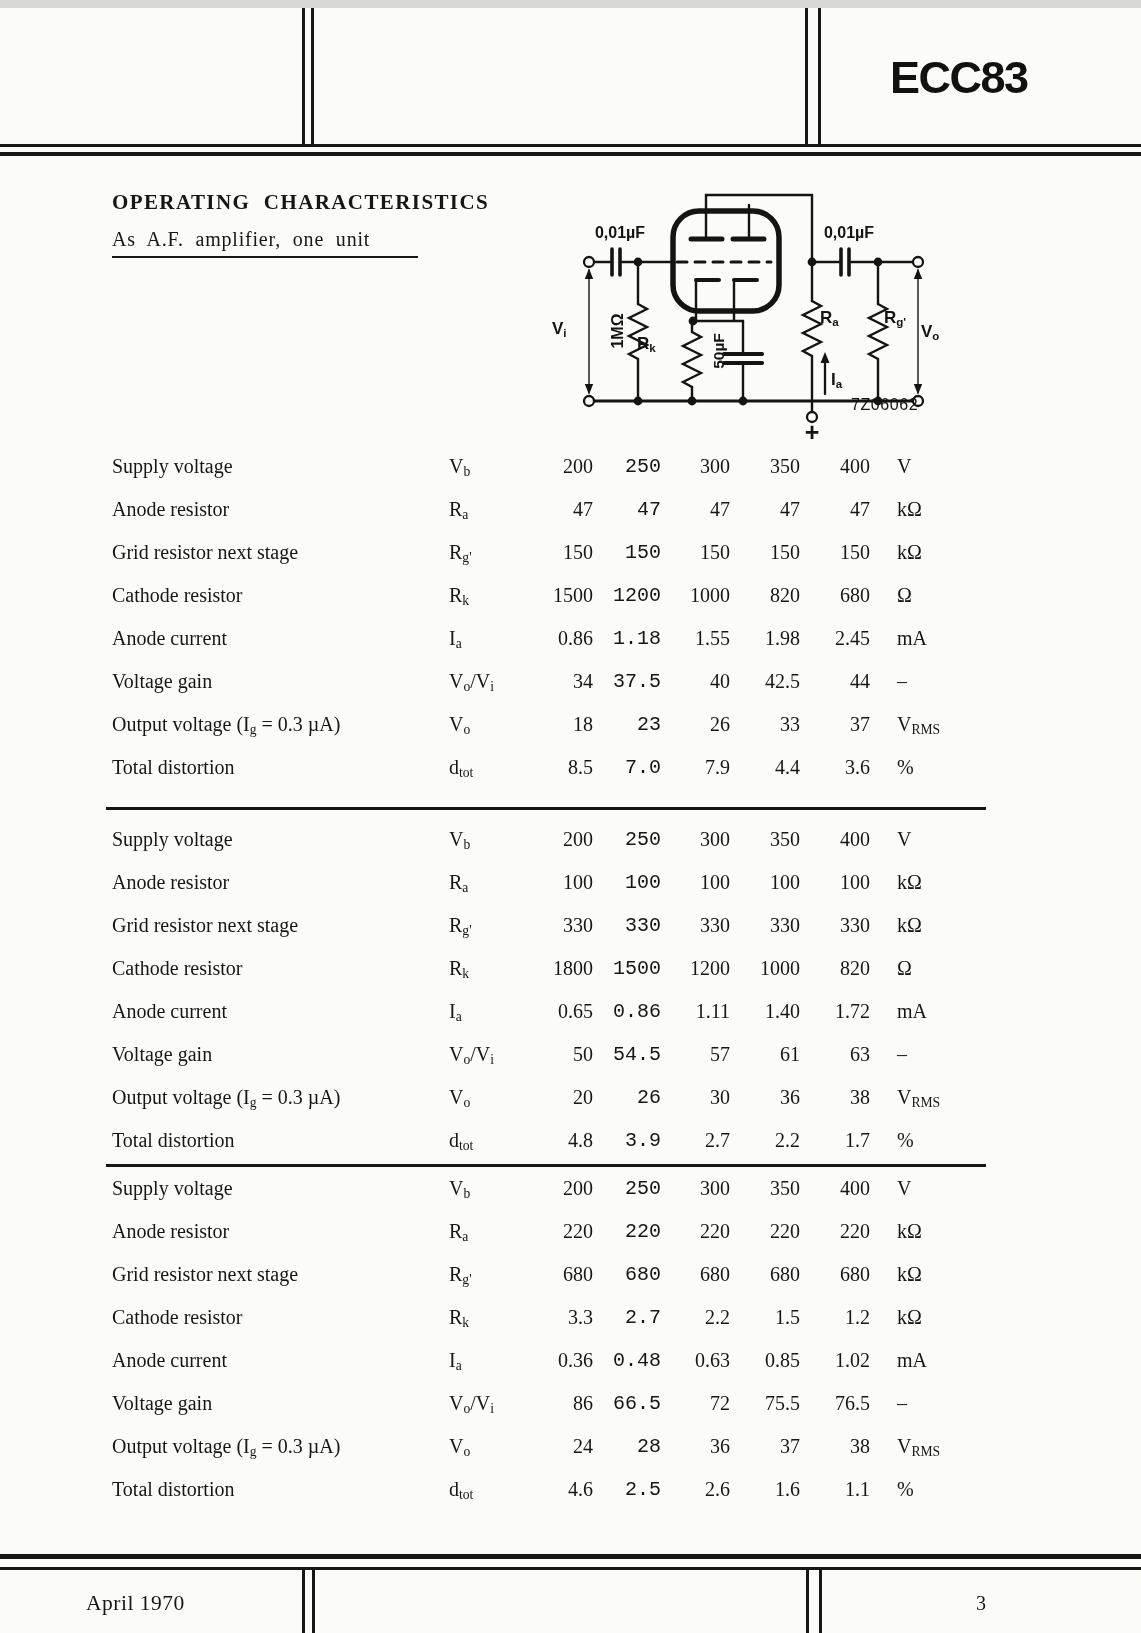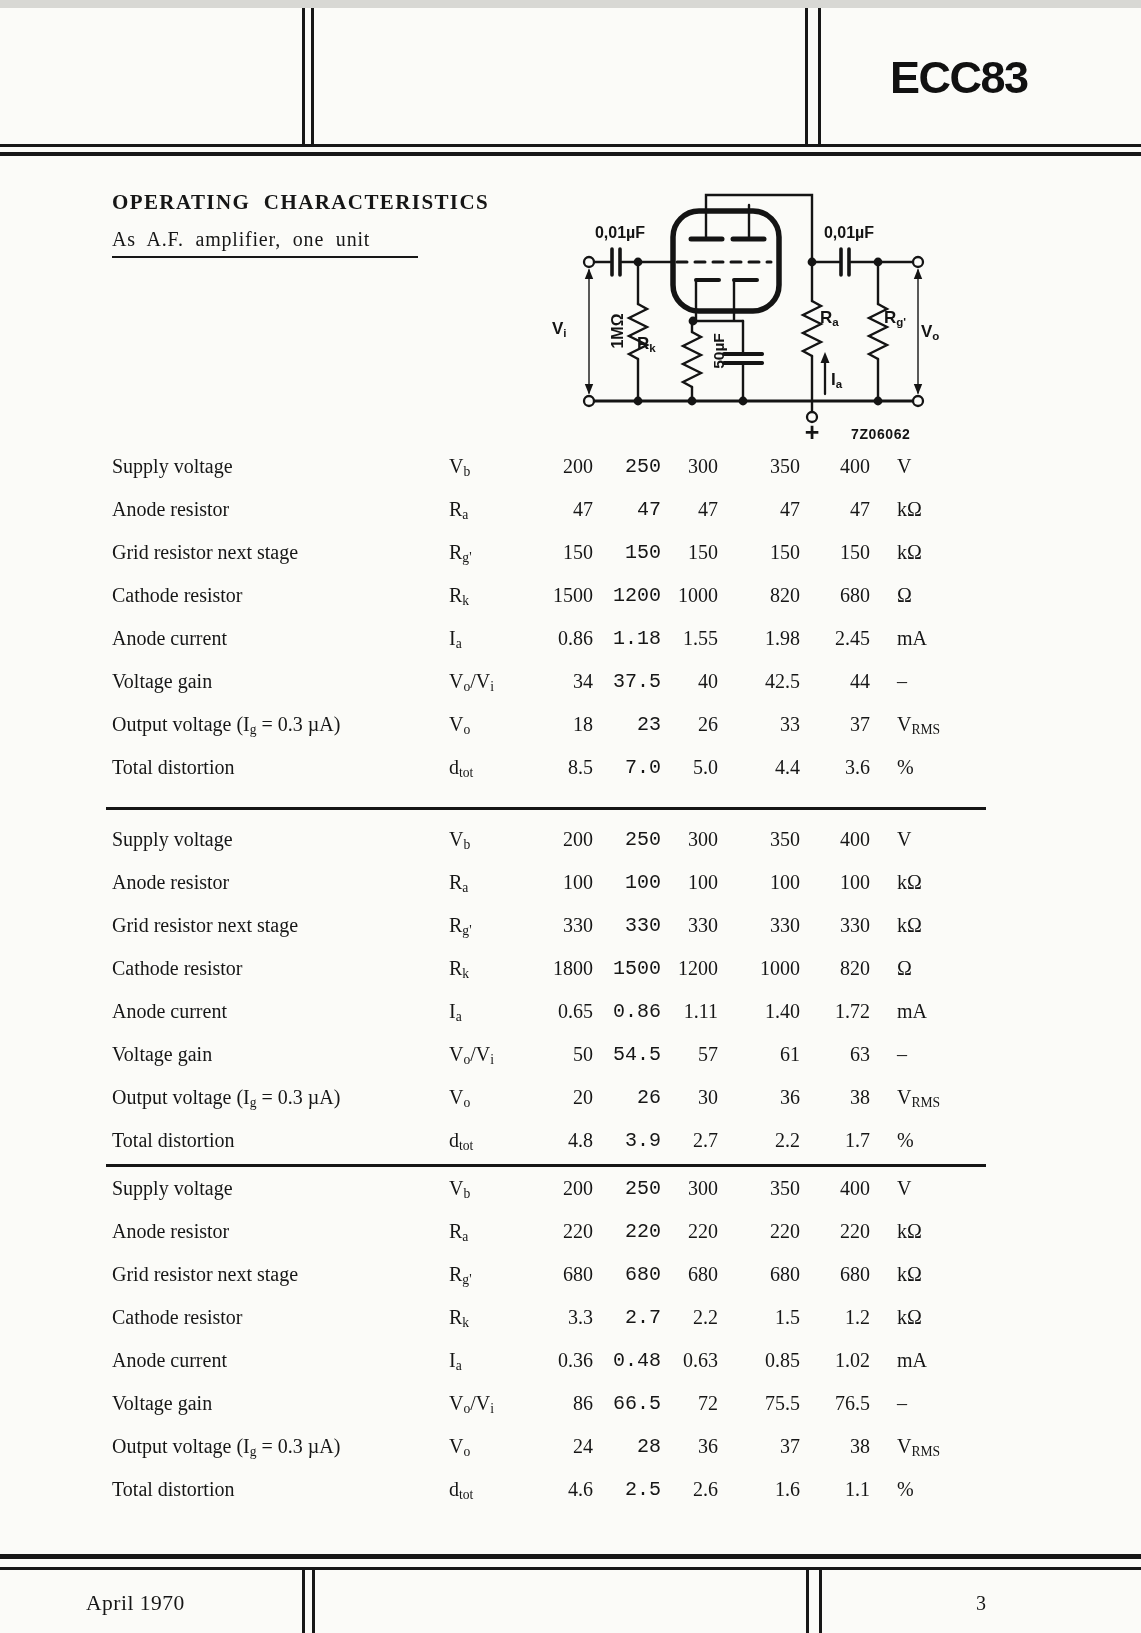"7Z06062" #drawing-number { font-size: 14px -> 16px; font-weight: bold -> normal; top: 418px -> 388px }
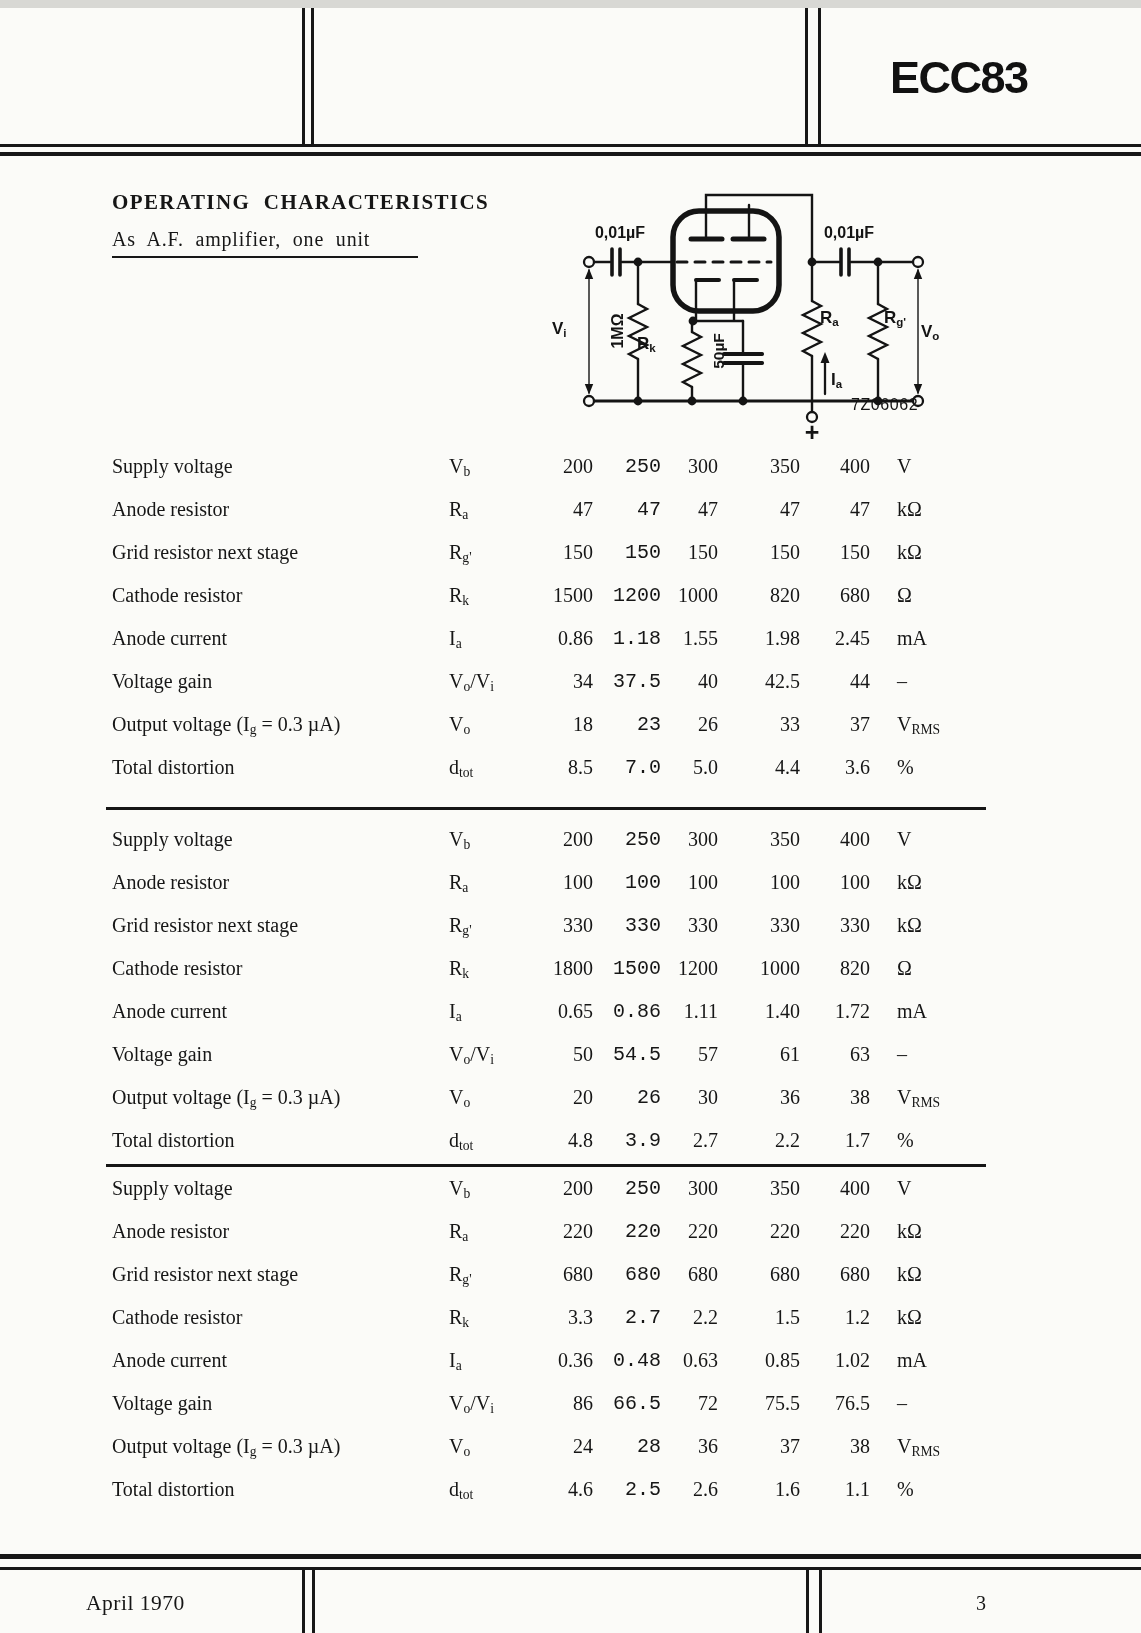"300" .tv2 { left: 511px -> 523px }
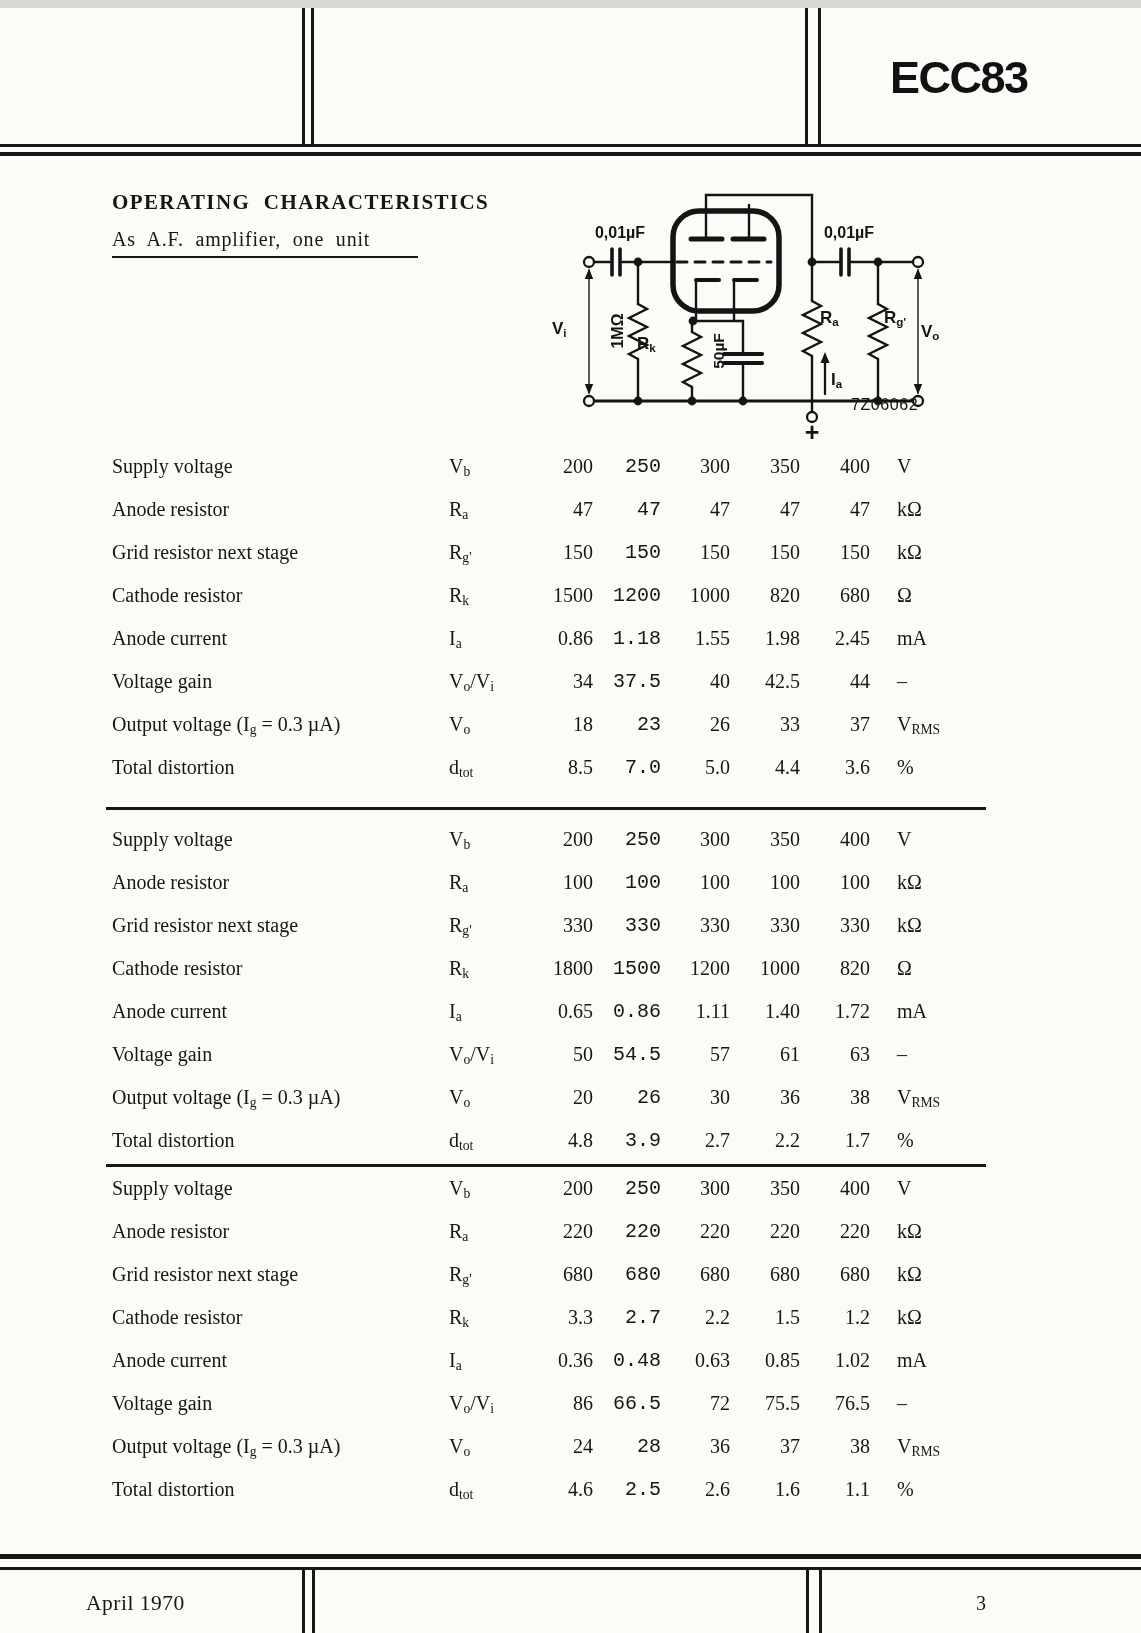"5.0" span.tcell { text: 5.0 -> 7.9 }
